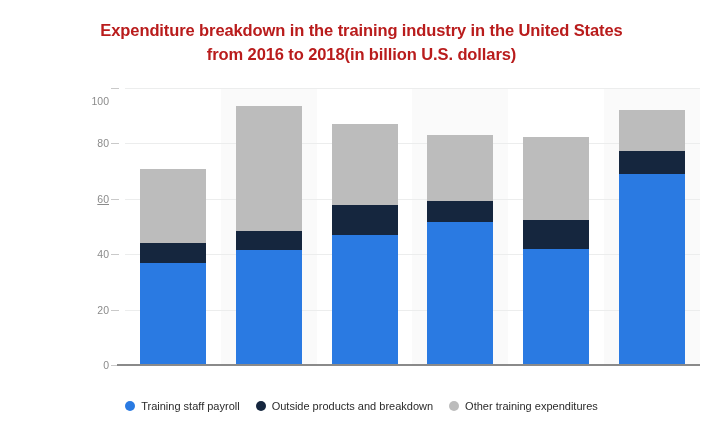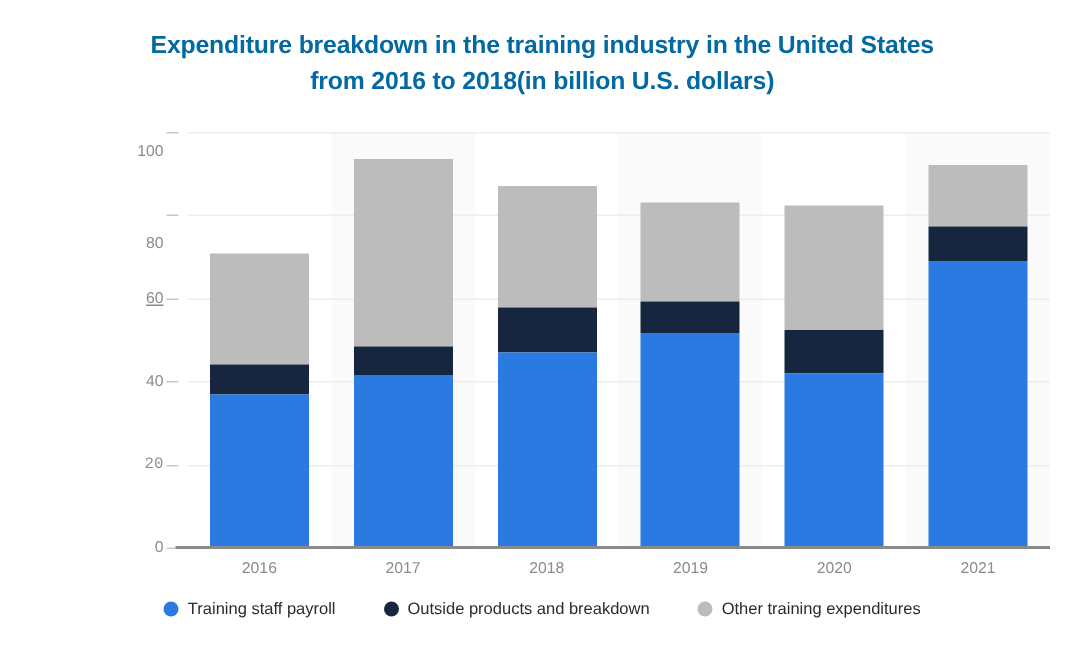"Expenditure breakdown in the training" .title-line { color: #0369a1 -> #b91c1c }
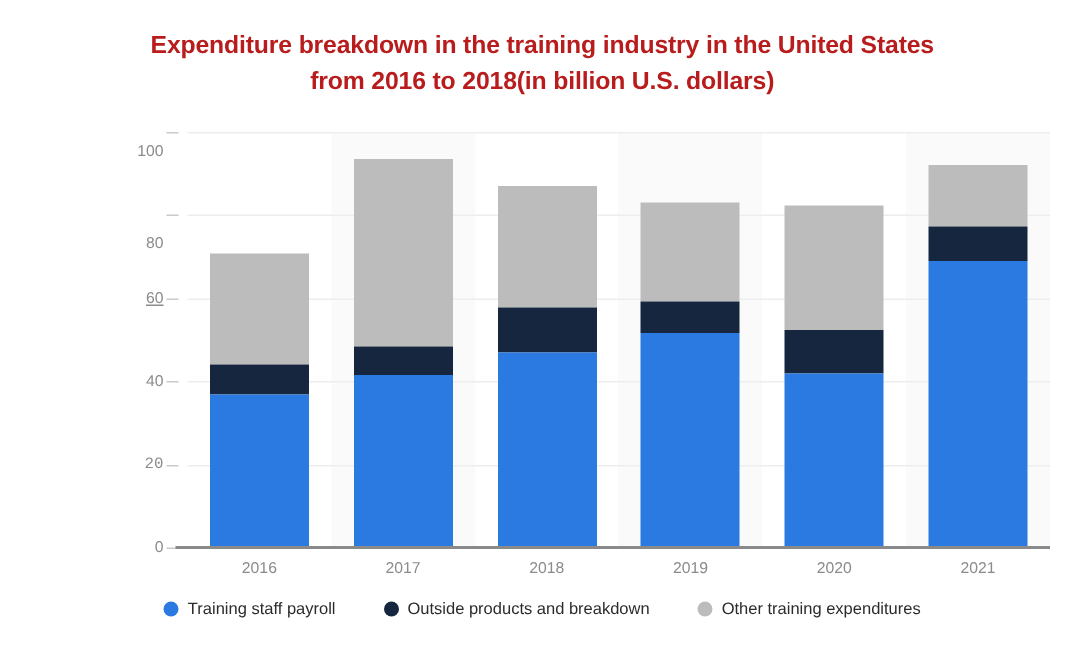"80" div.y-tick { margin-top: 19px -> none }
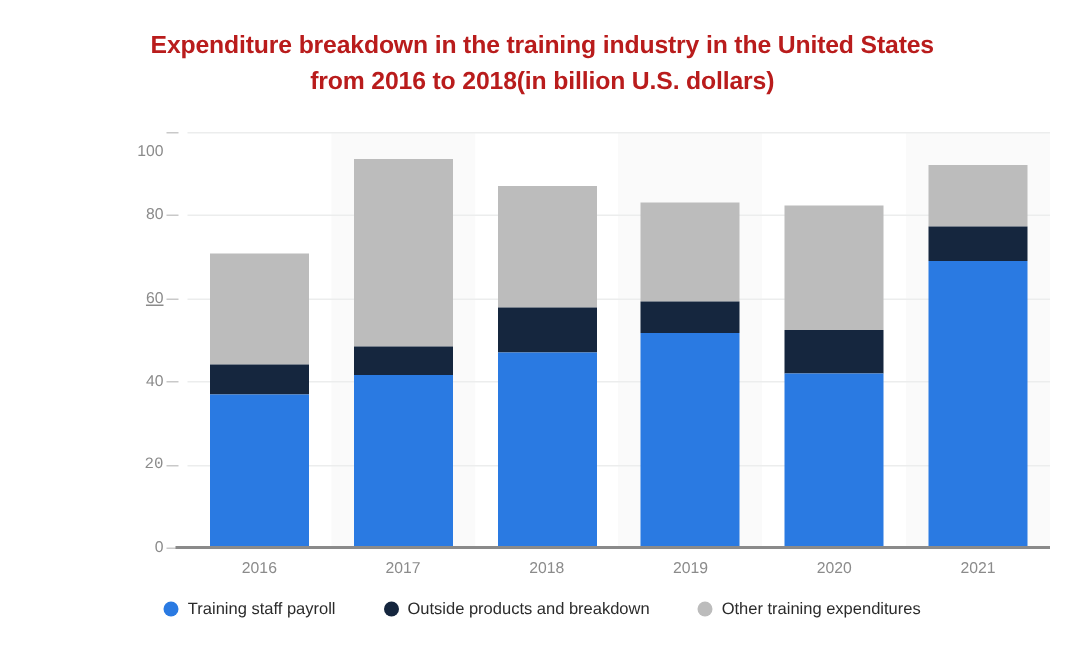"20" div.y-tick { font-family: Liberation Mono, monospace -> none }
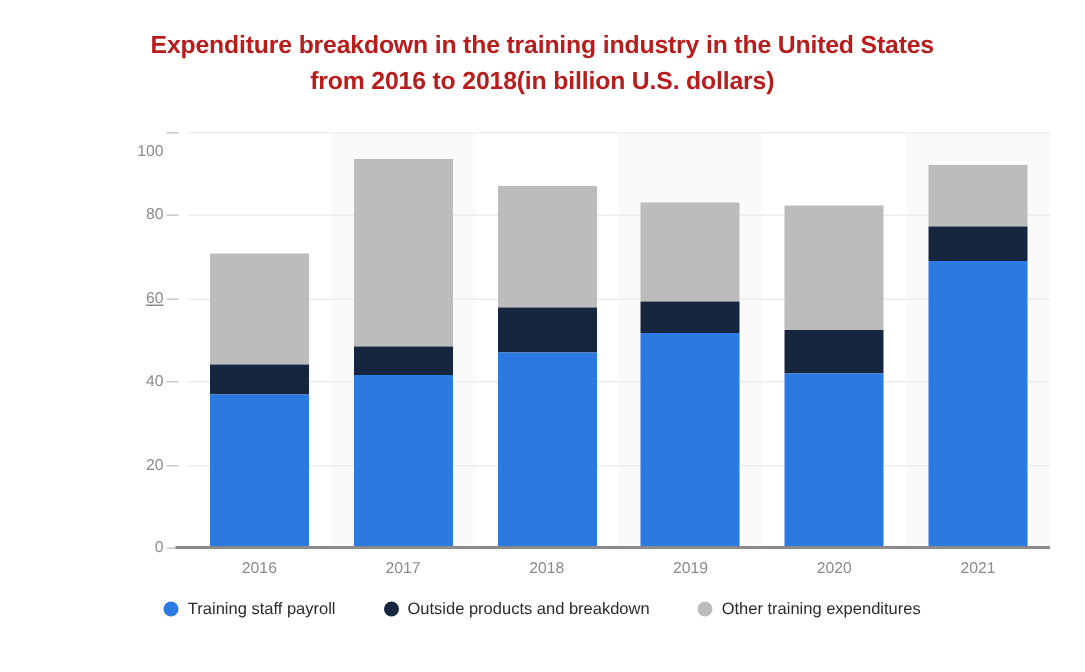"2016" div.x-labels { html: <div> <div>2016</div> <div>2017</div> <div>2018</div> <div>2019</div> <div>2020</div> <div>2021</div> </div> -> none }
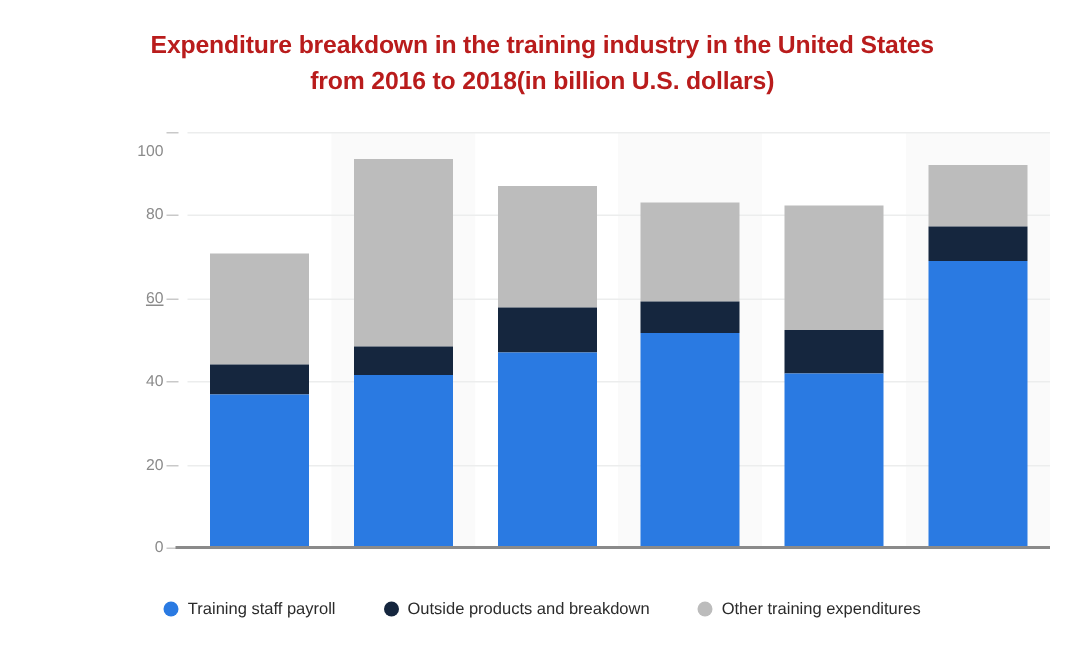"Training staff payroll" .legend { gap: 32px -> 16px }
